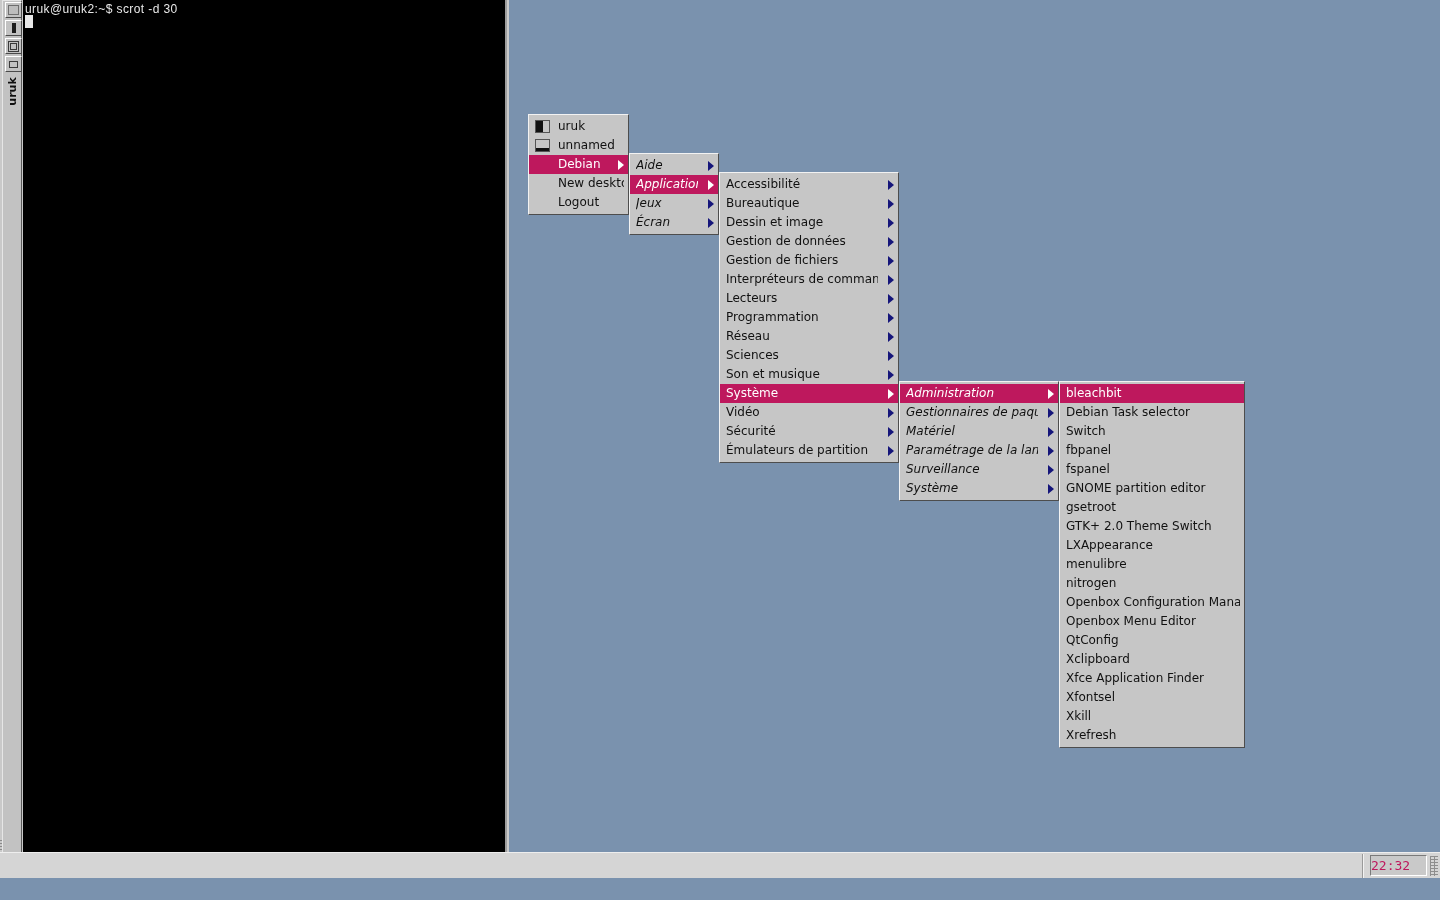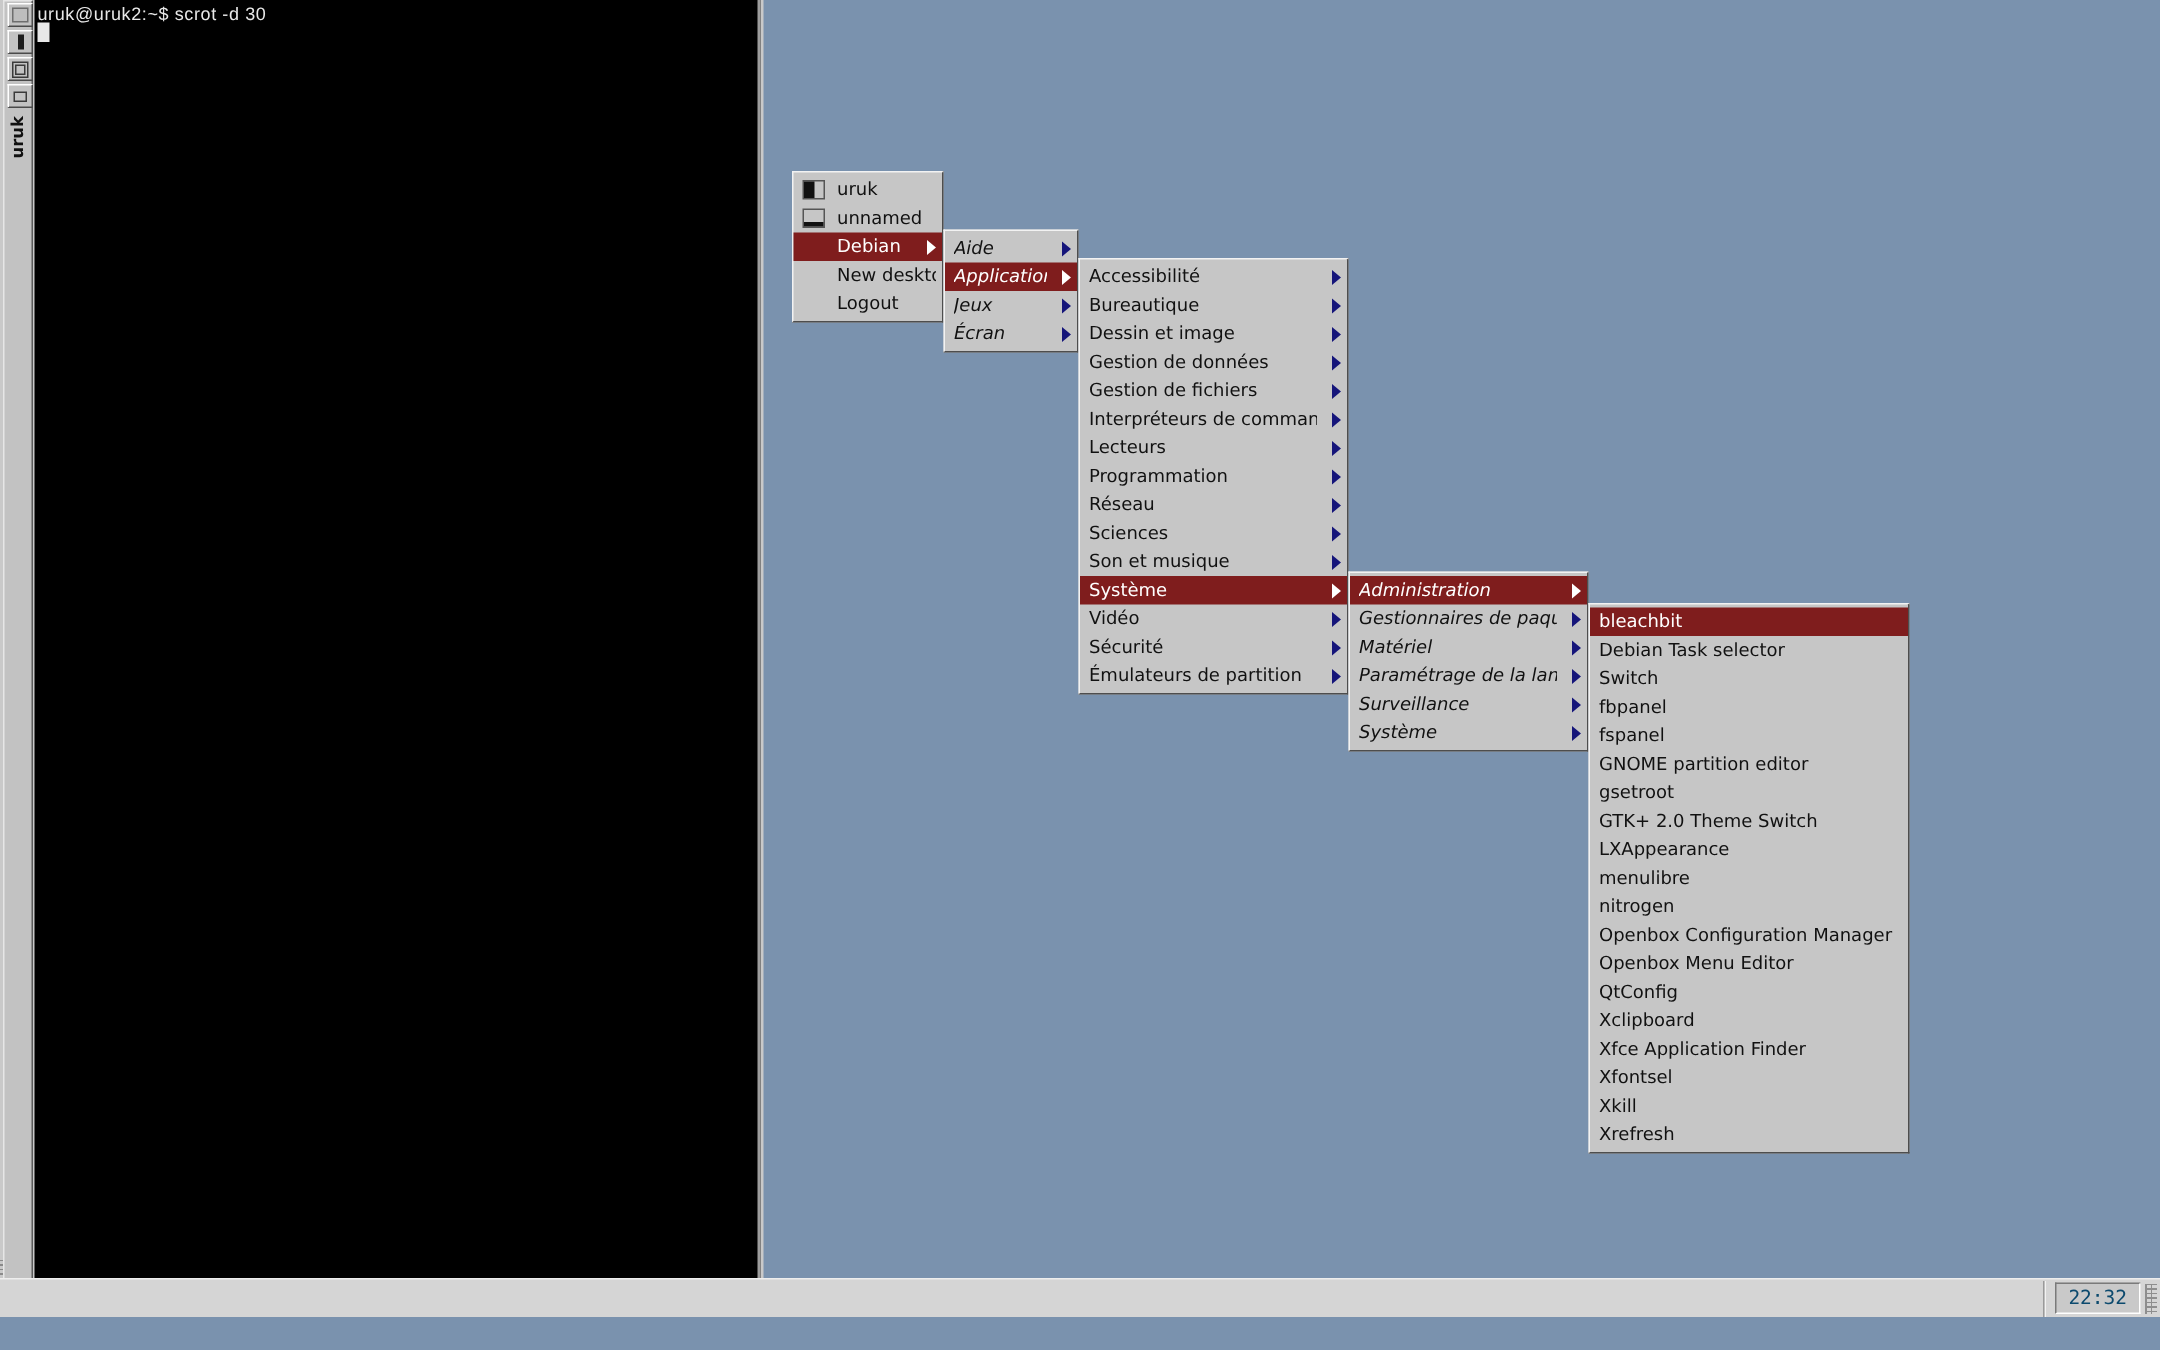"Debian" .menu-item.selected { background: #7f1d1d -> #be185d }
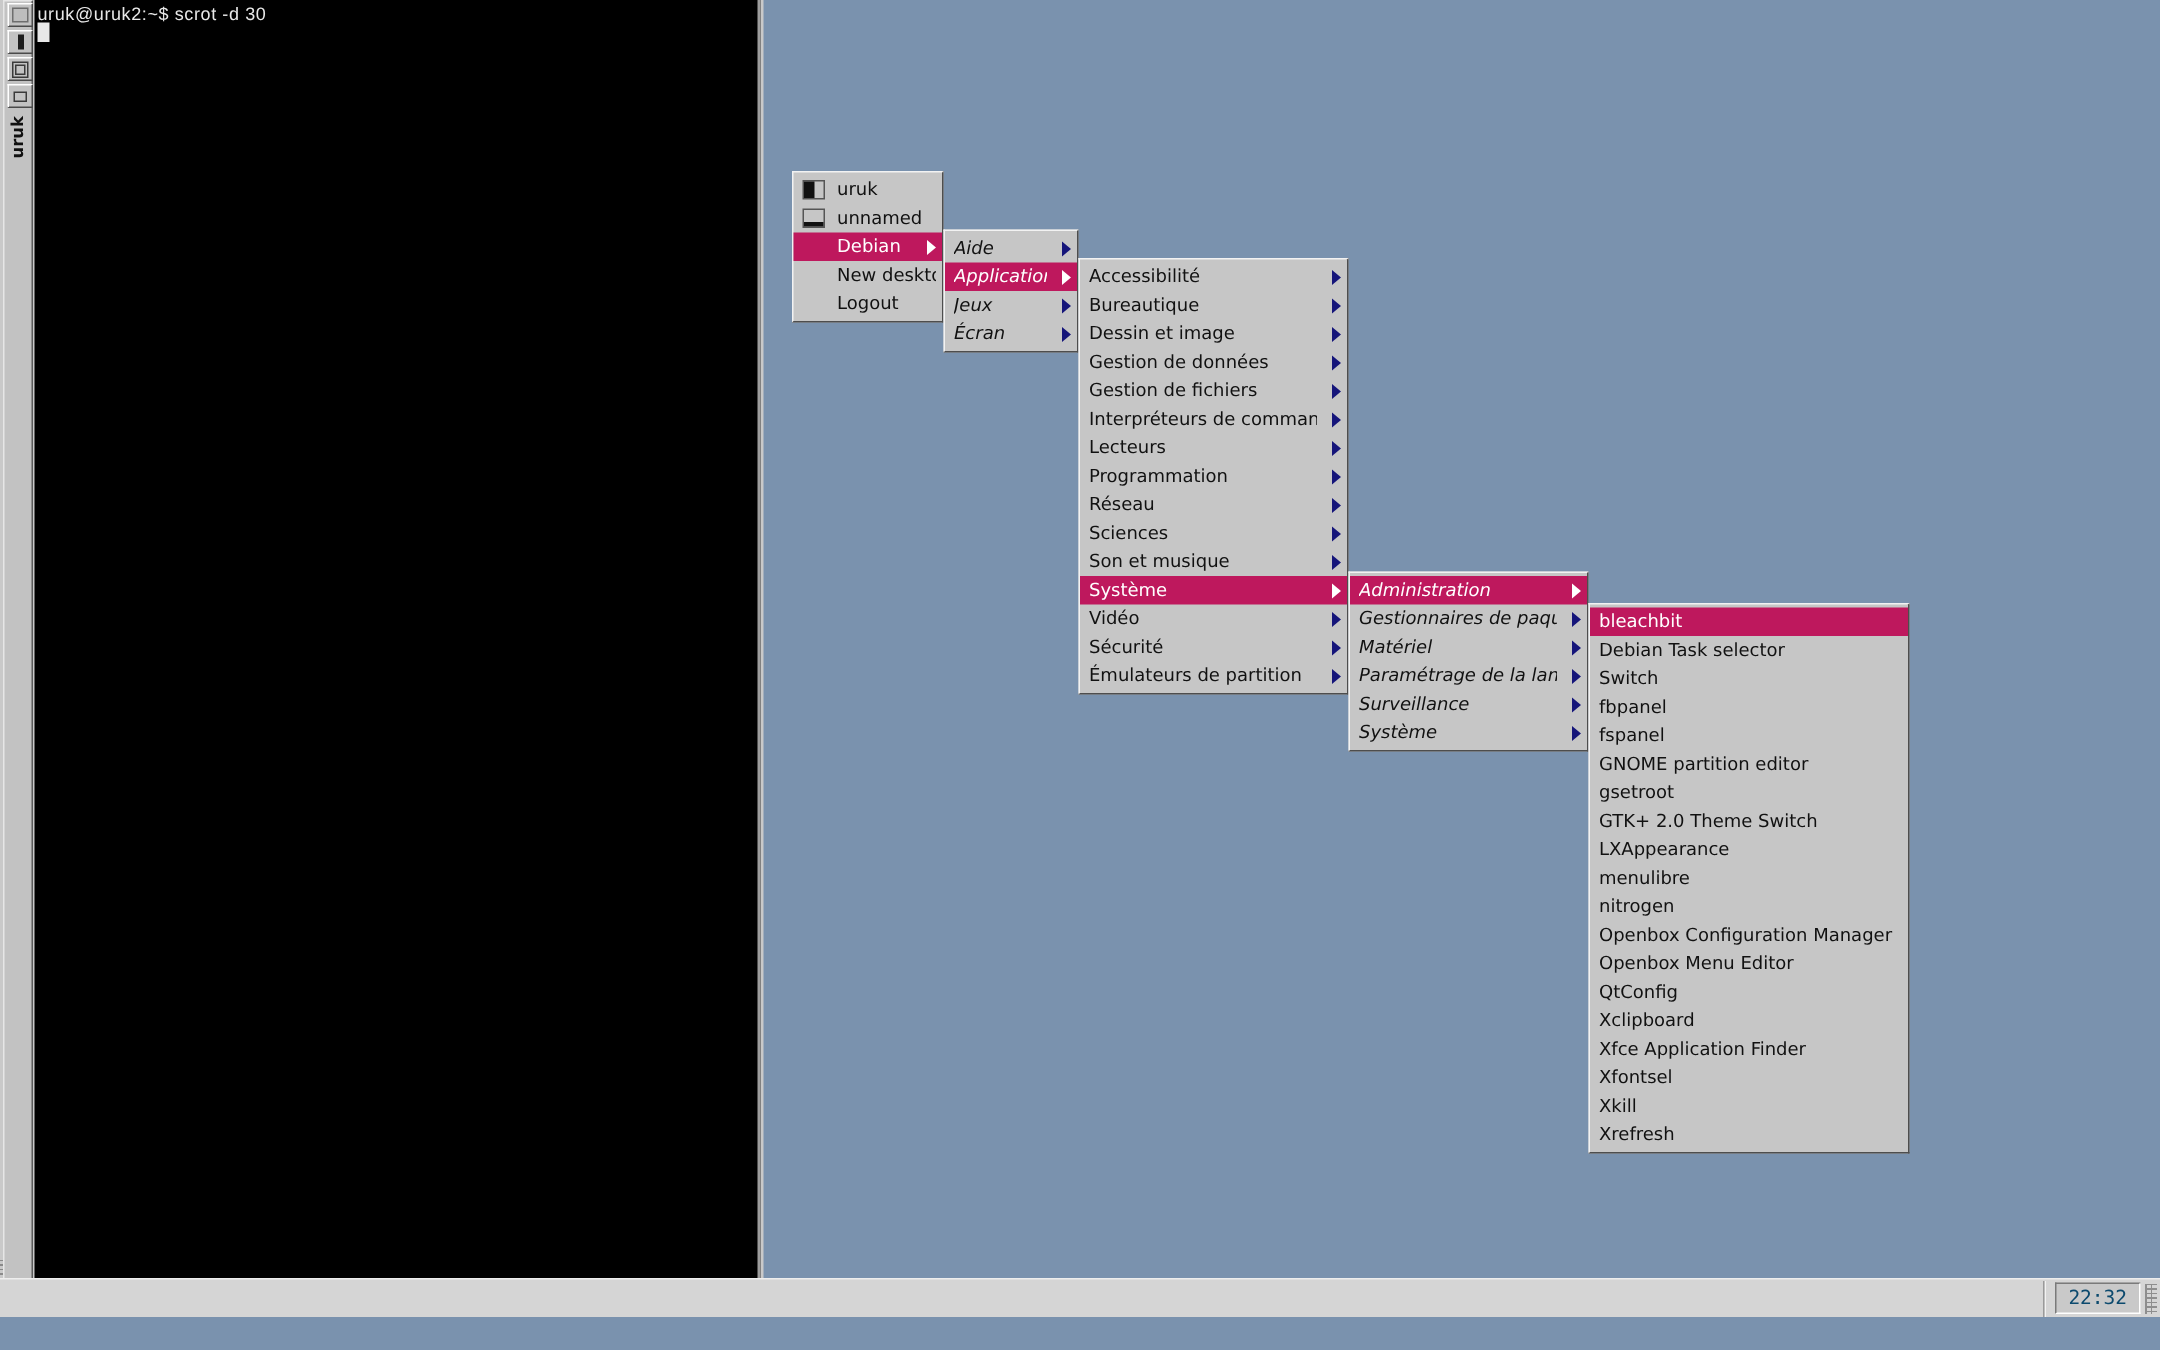"bleachbit" #menu-admin { margin-top: 21px -> none; width: 214px -> 186px }
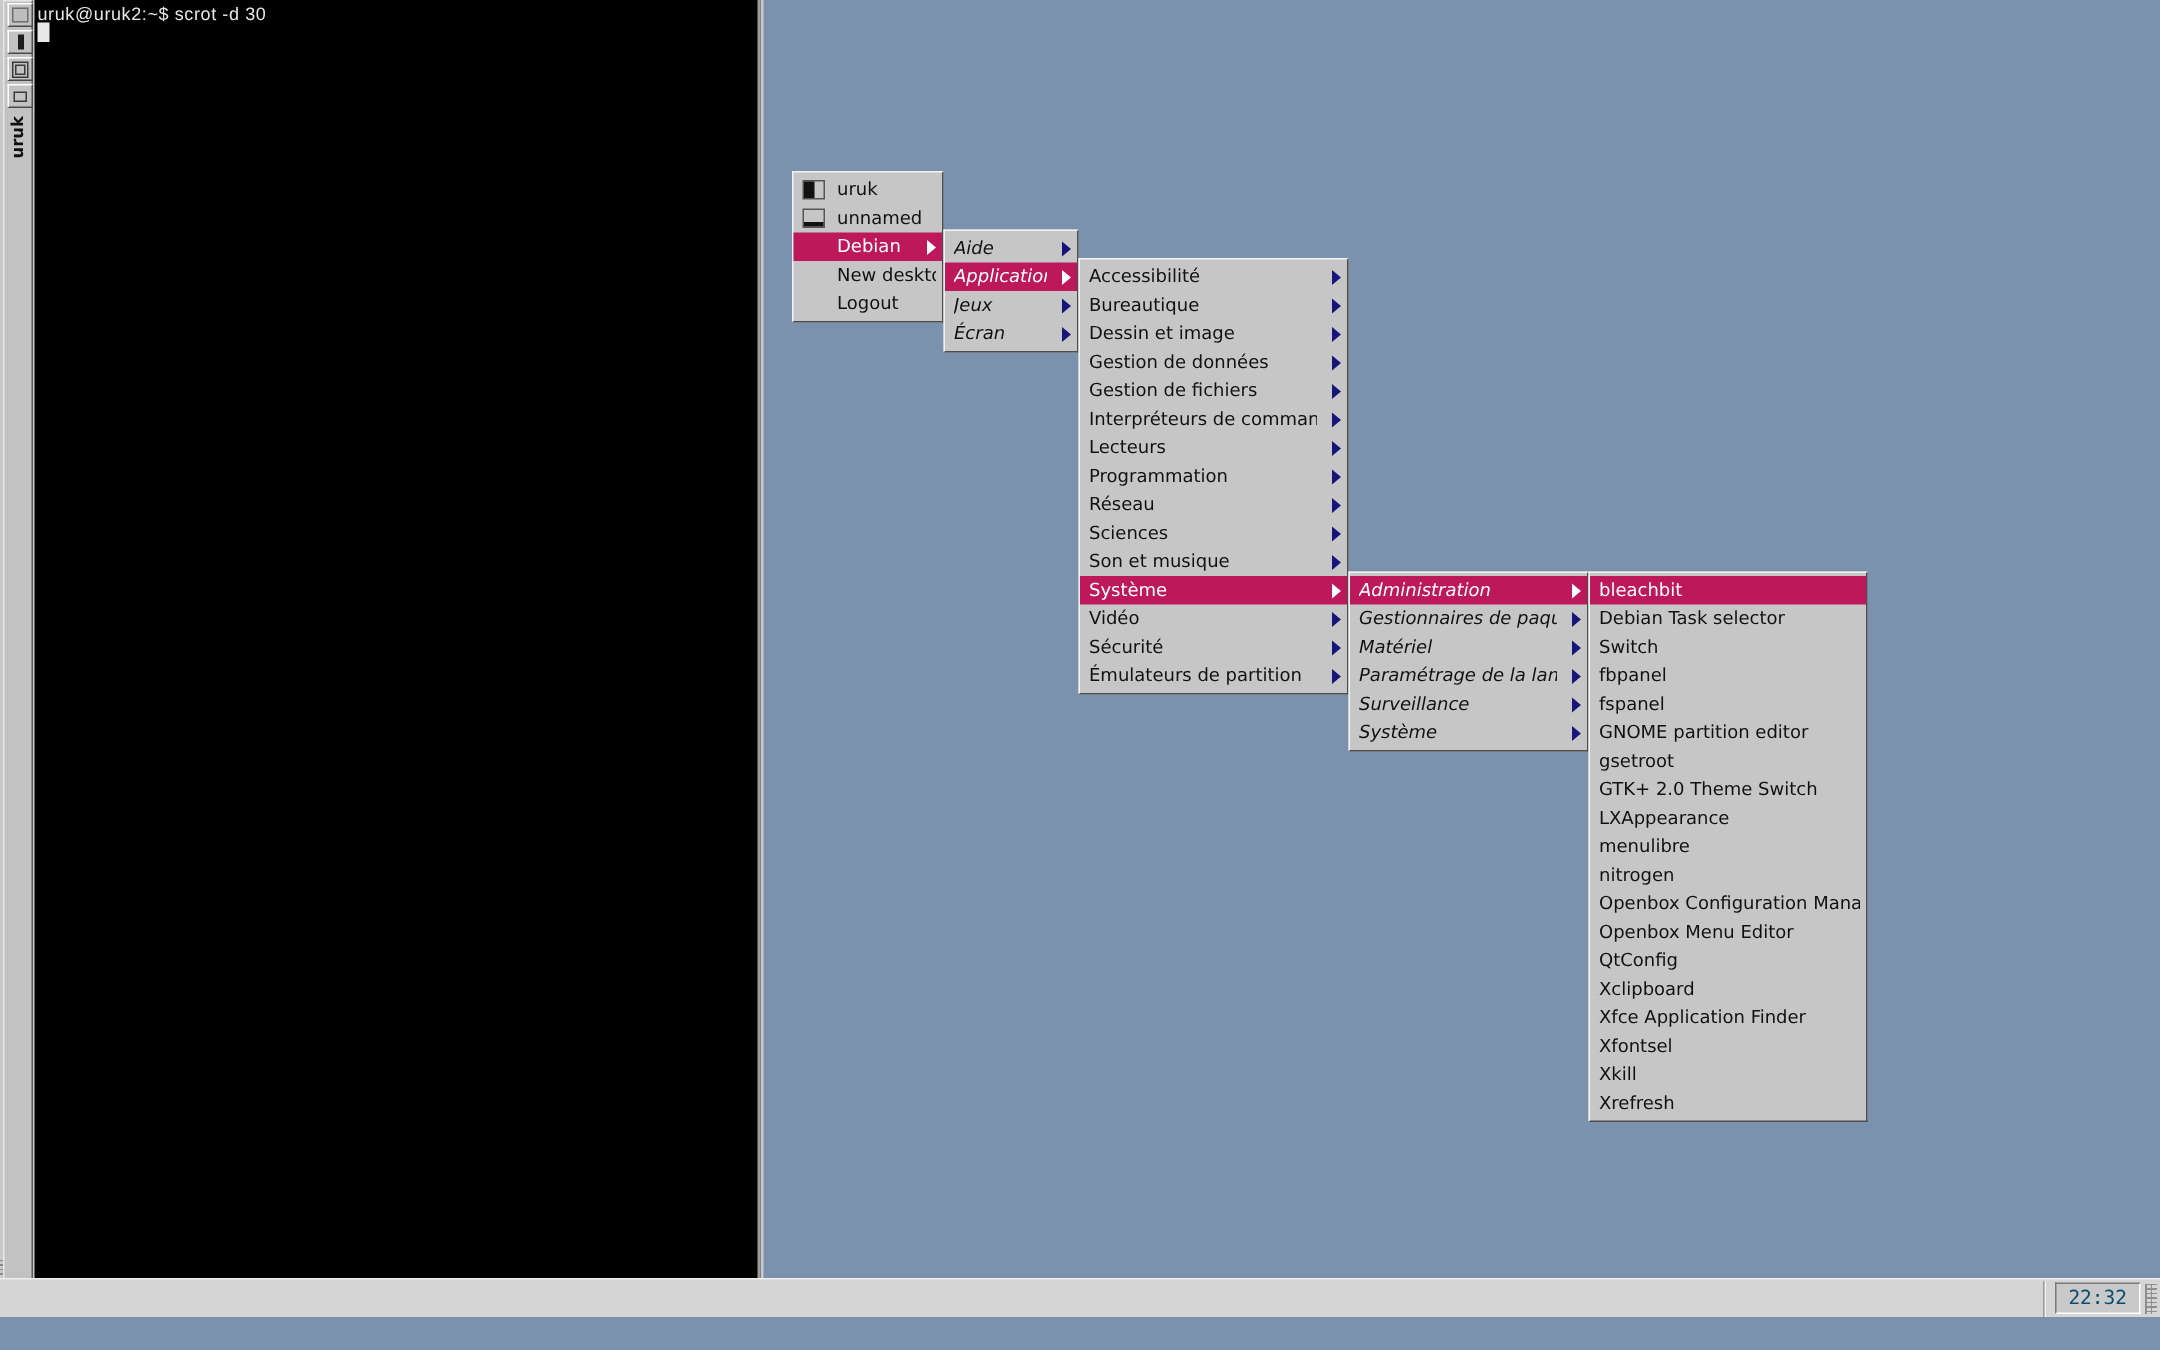"22:32" #clock { color: #0c4a6e -> #be185d; text-align: center -> none }
